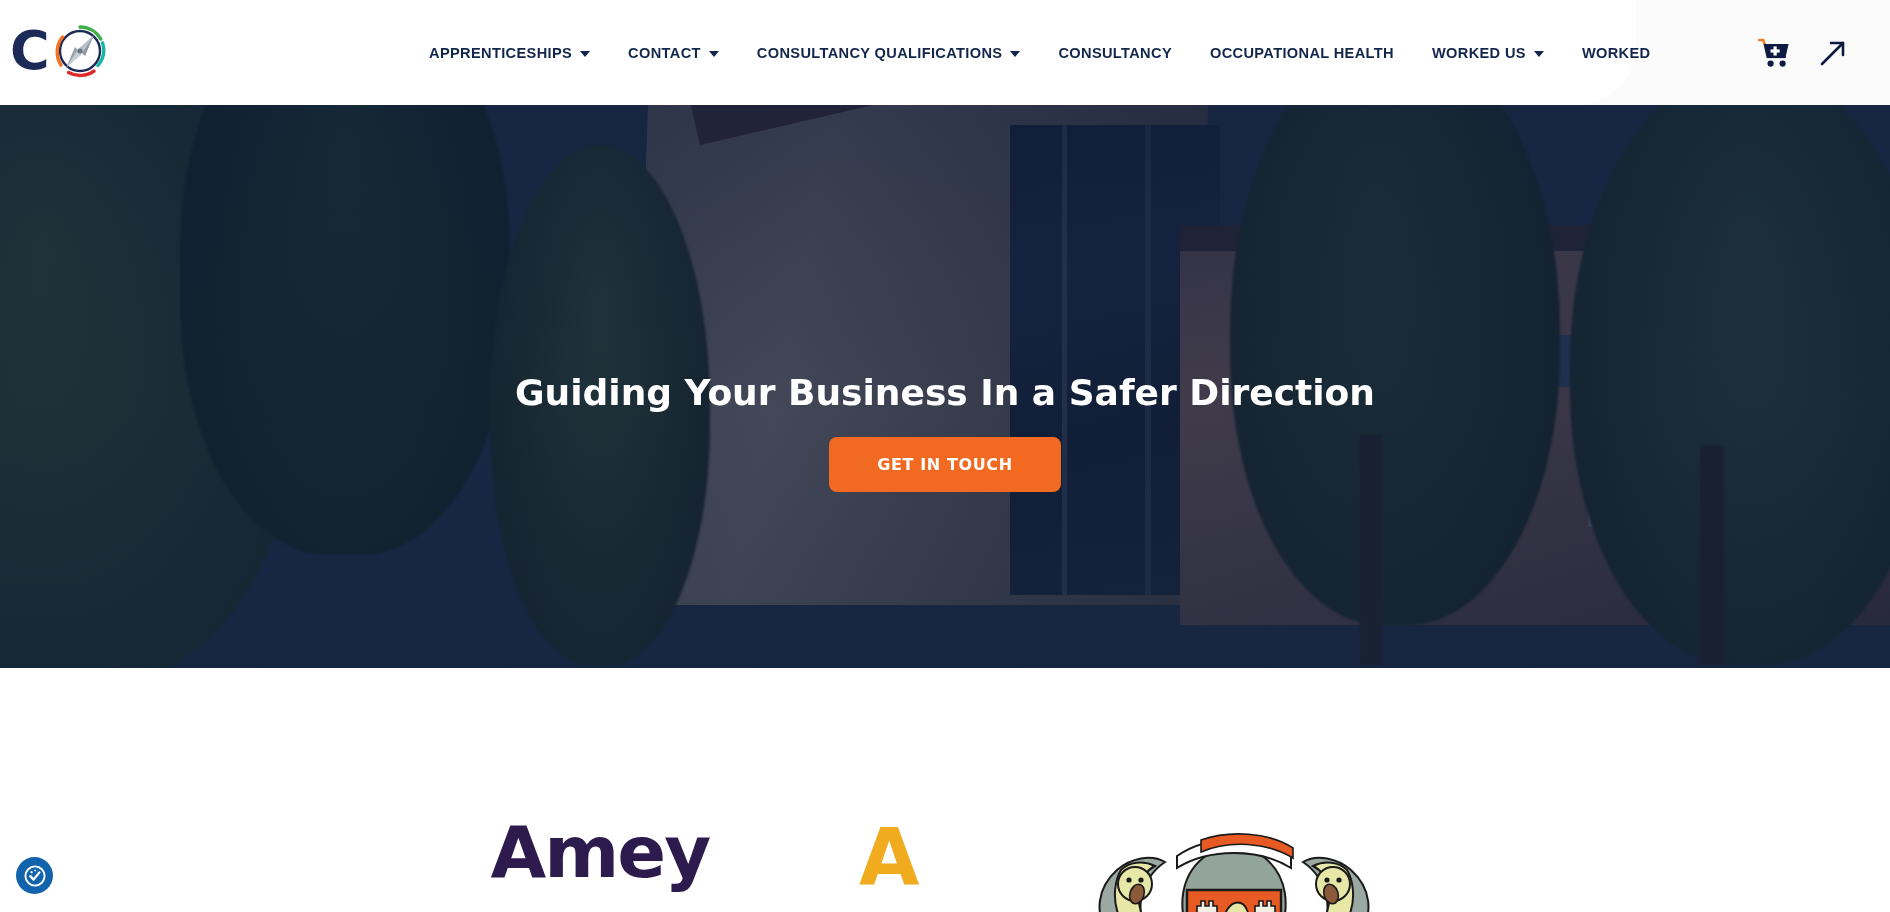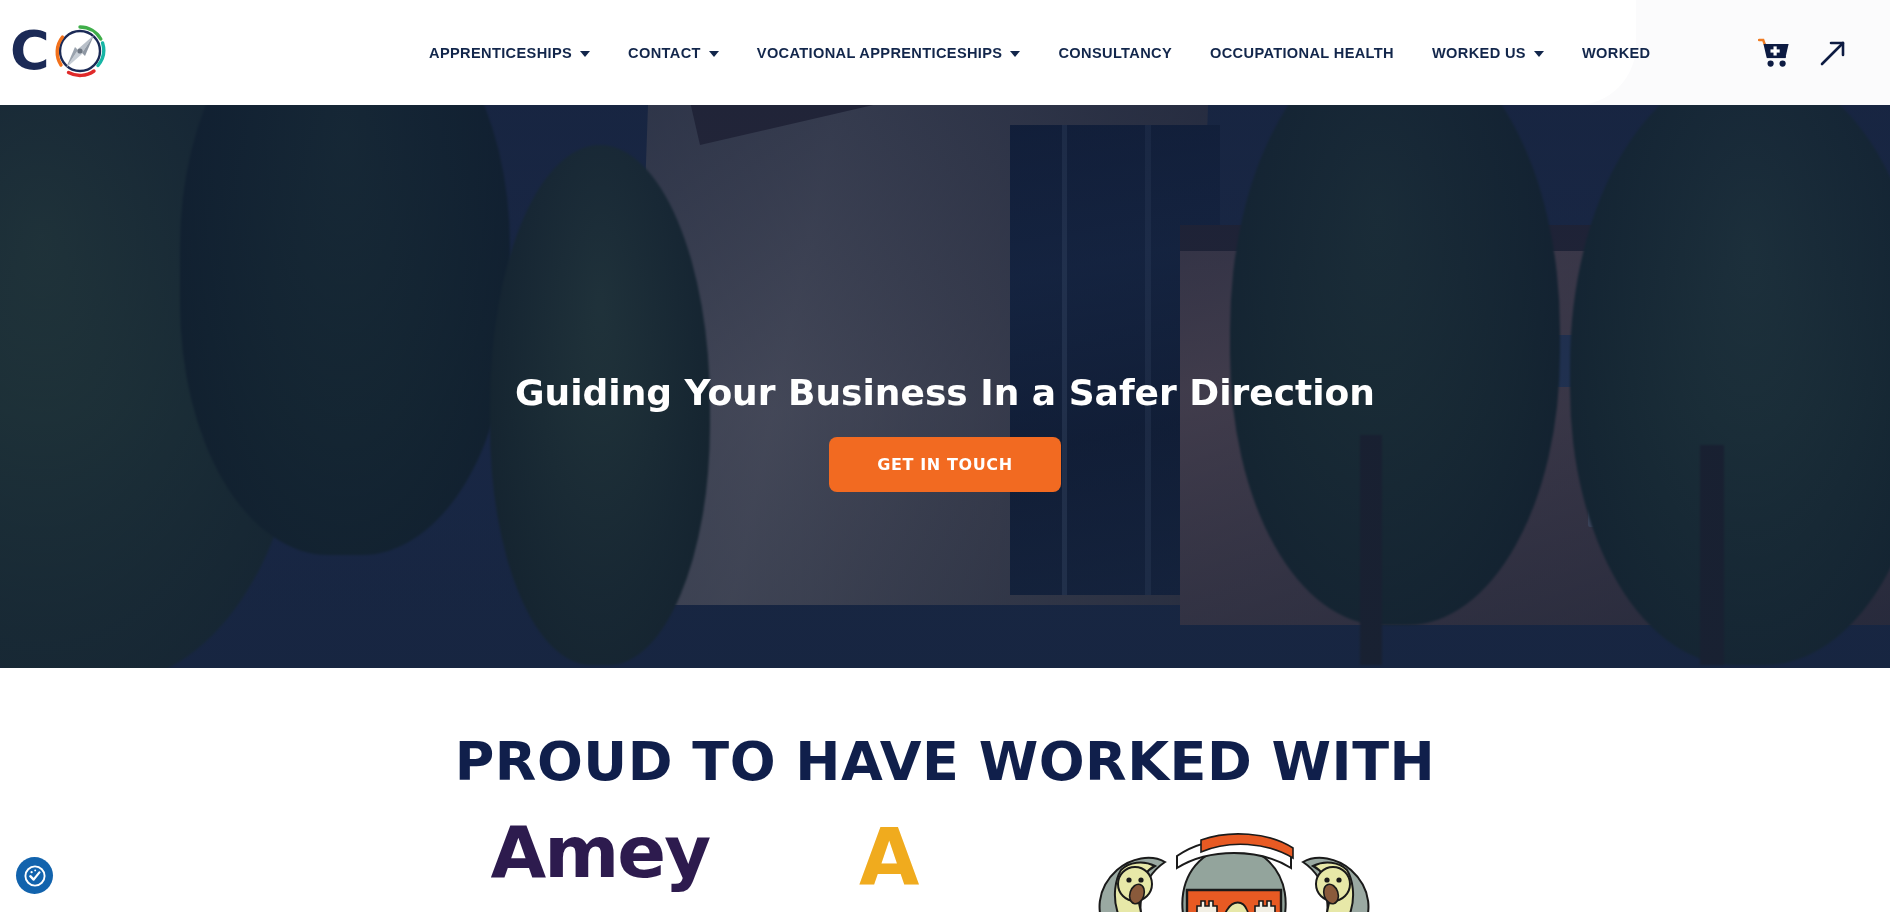"VOCATIONAL APPRENTICESHIPS" span { text: VOCATIONAL APPRENTICESHIPS -> CONSULTANCY QUALIFICATIONS }
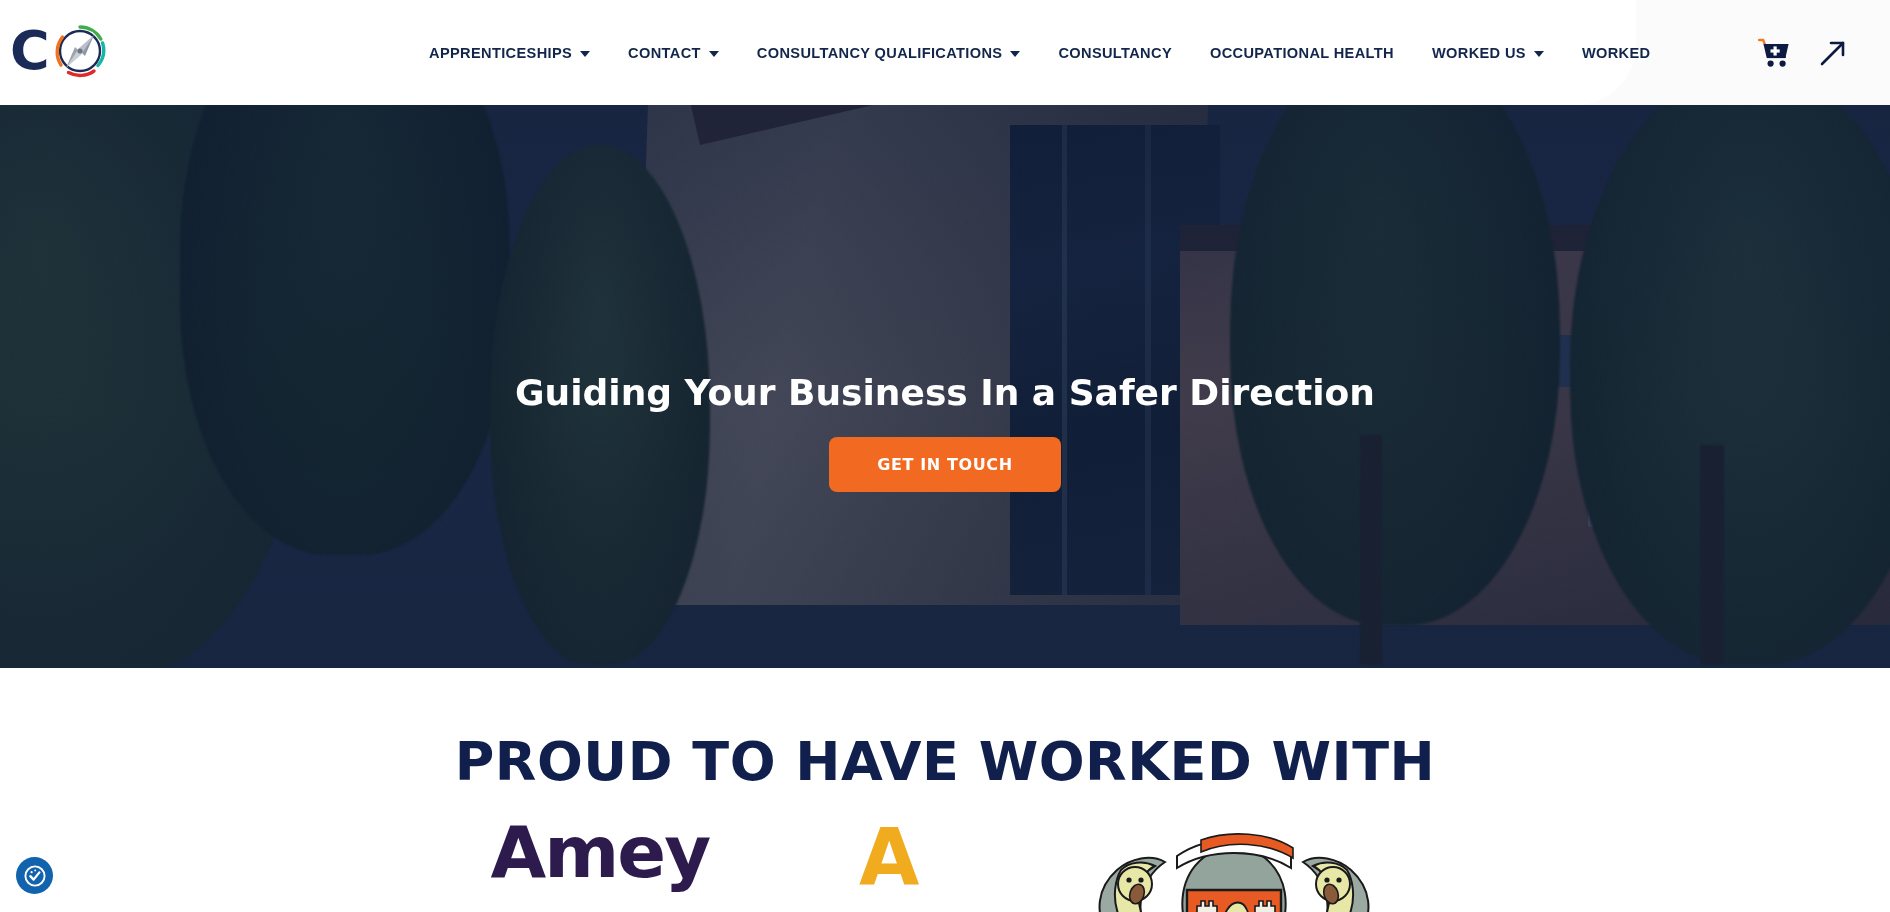"PROUD TO HAVE WORKED WITH" h2.partners-title { html: <h2>PROUD TO HAVE WORKED WITH</h2> -> none }
